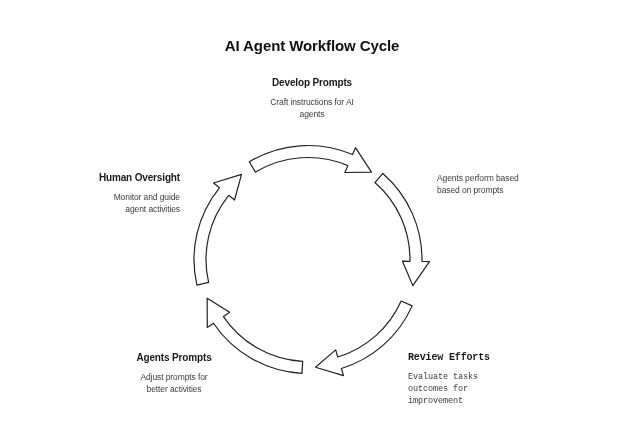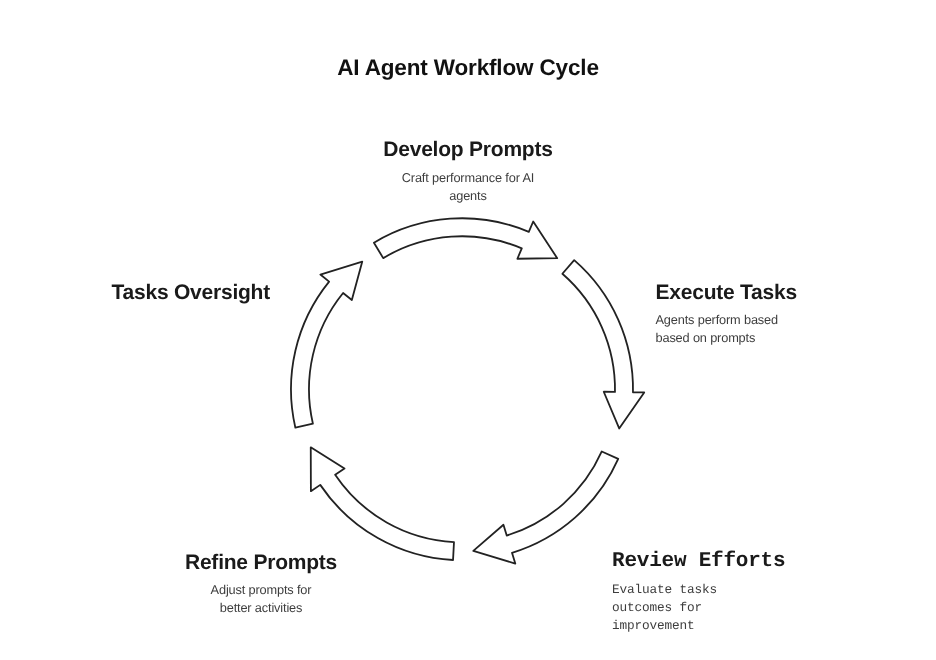"Develop Prompts" .step-title { font-size: 14px -> 10px; margin: 16px 0 7px 0 -> 0 0 7px 0 }
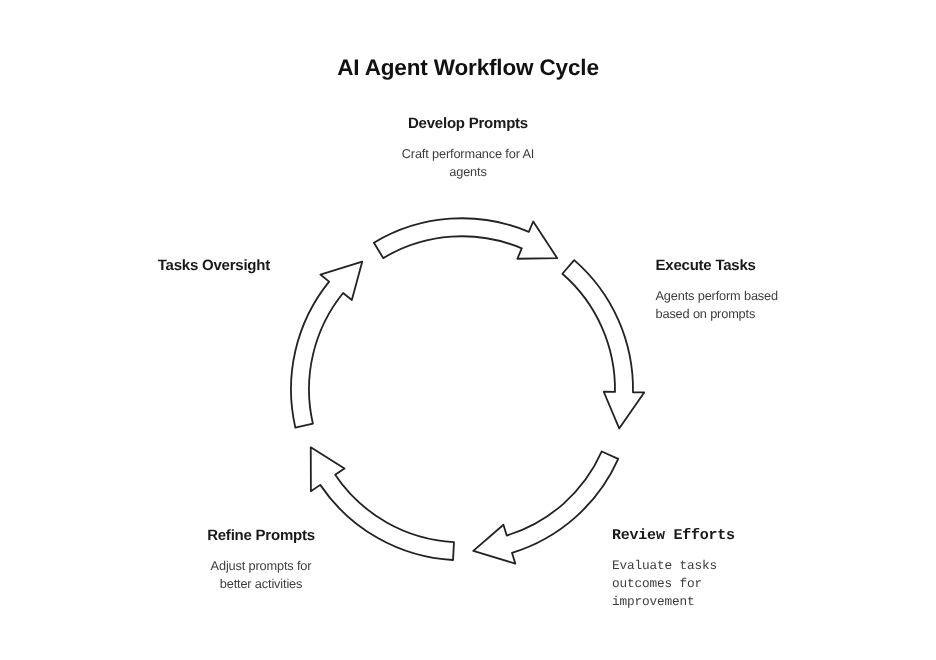"Craft performance for AI" div.step-desc { text: performance -> instructions }
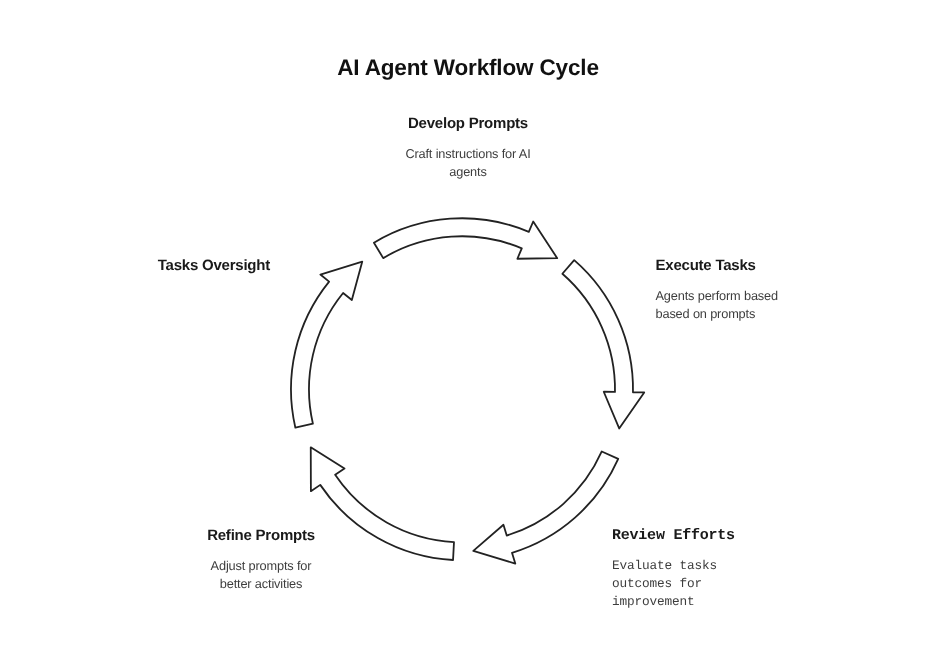"Tasks Oversight" div.step-title { text: Tasks -> Human }
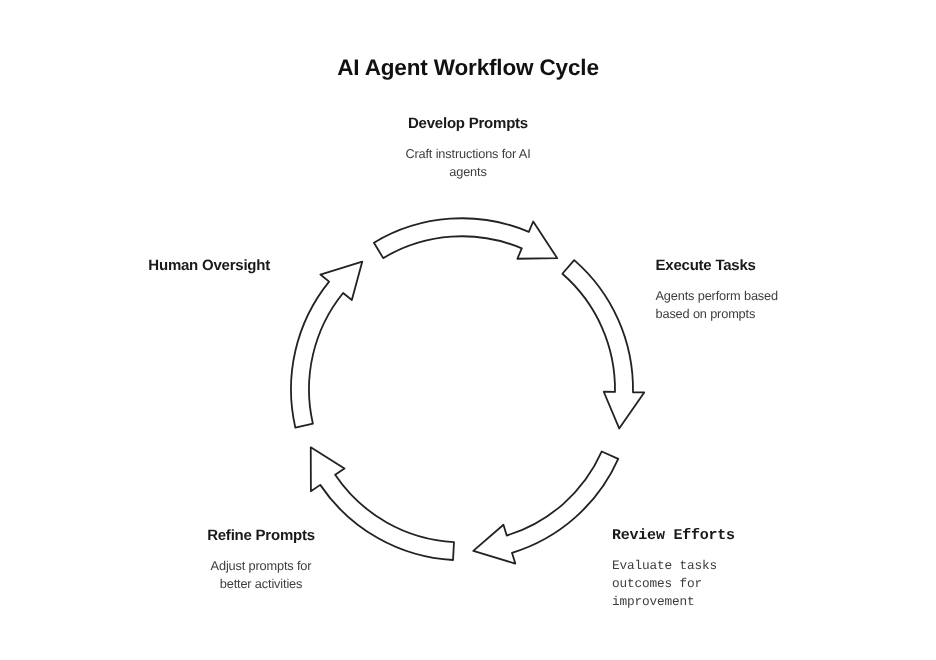"Execute Tasks" div.step-title { html: <div>Execute Tasks</div> -> none }
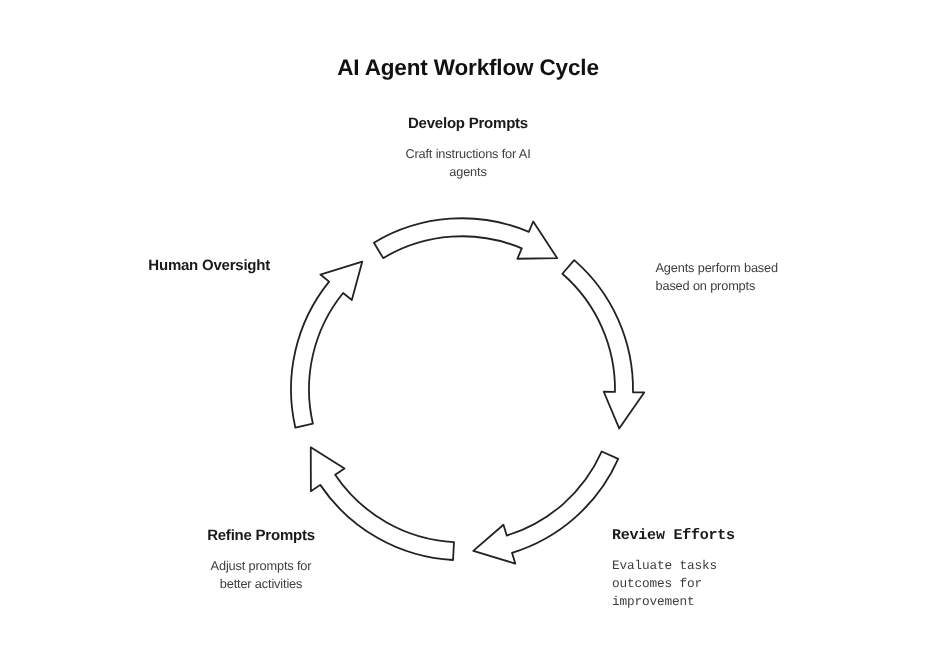"Monitor and guide" div.step-desc { html: none -> <div>Monitor and guide agent activities</div> }
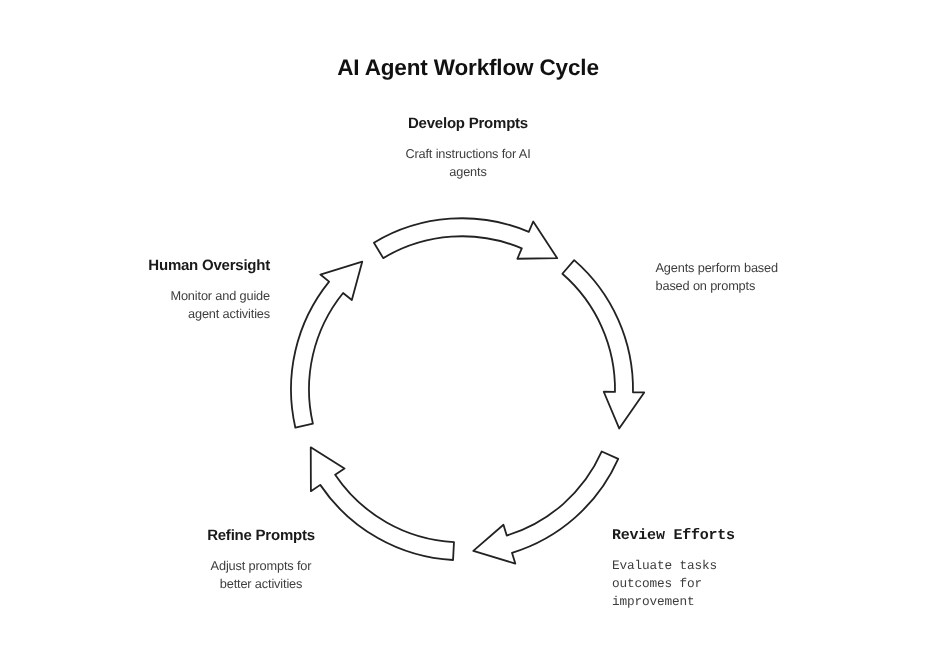"Refine Prompts" div.step-title { text: Refine -> Agents }
